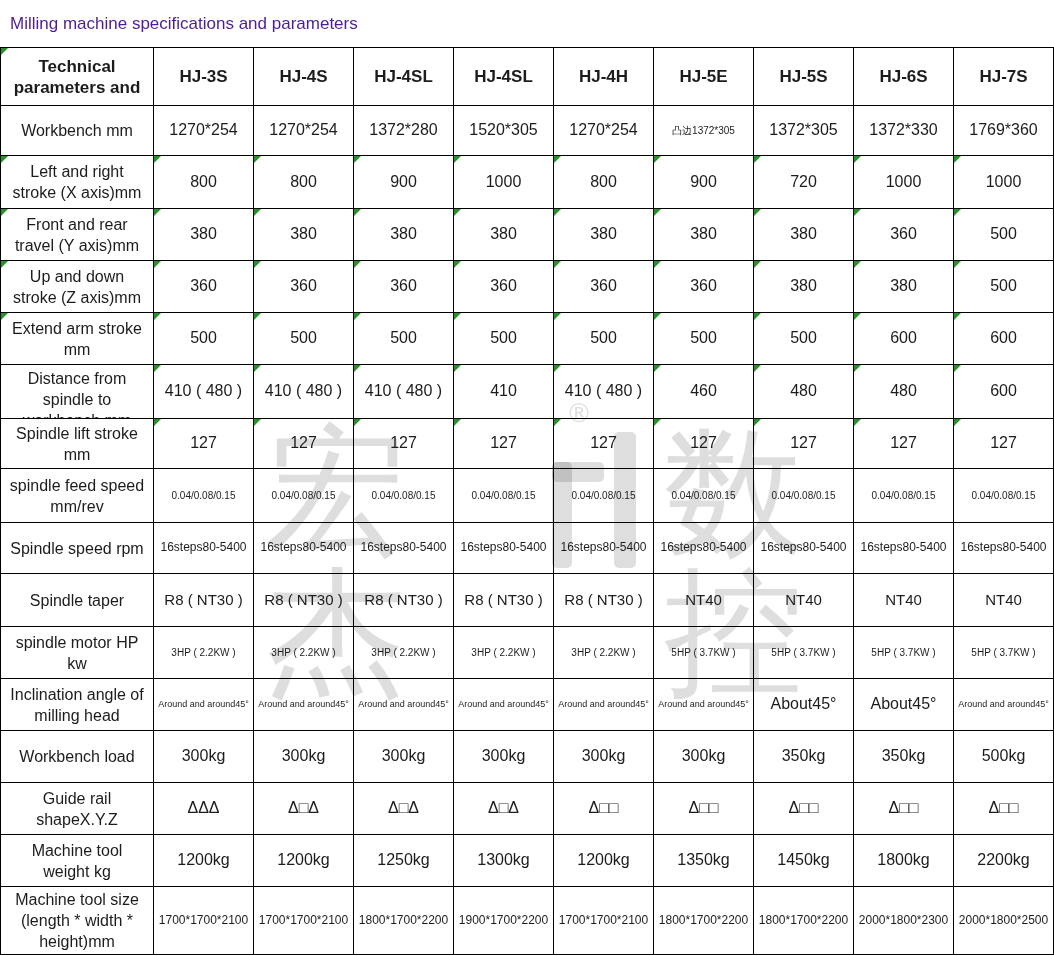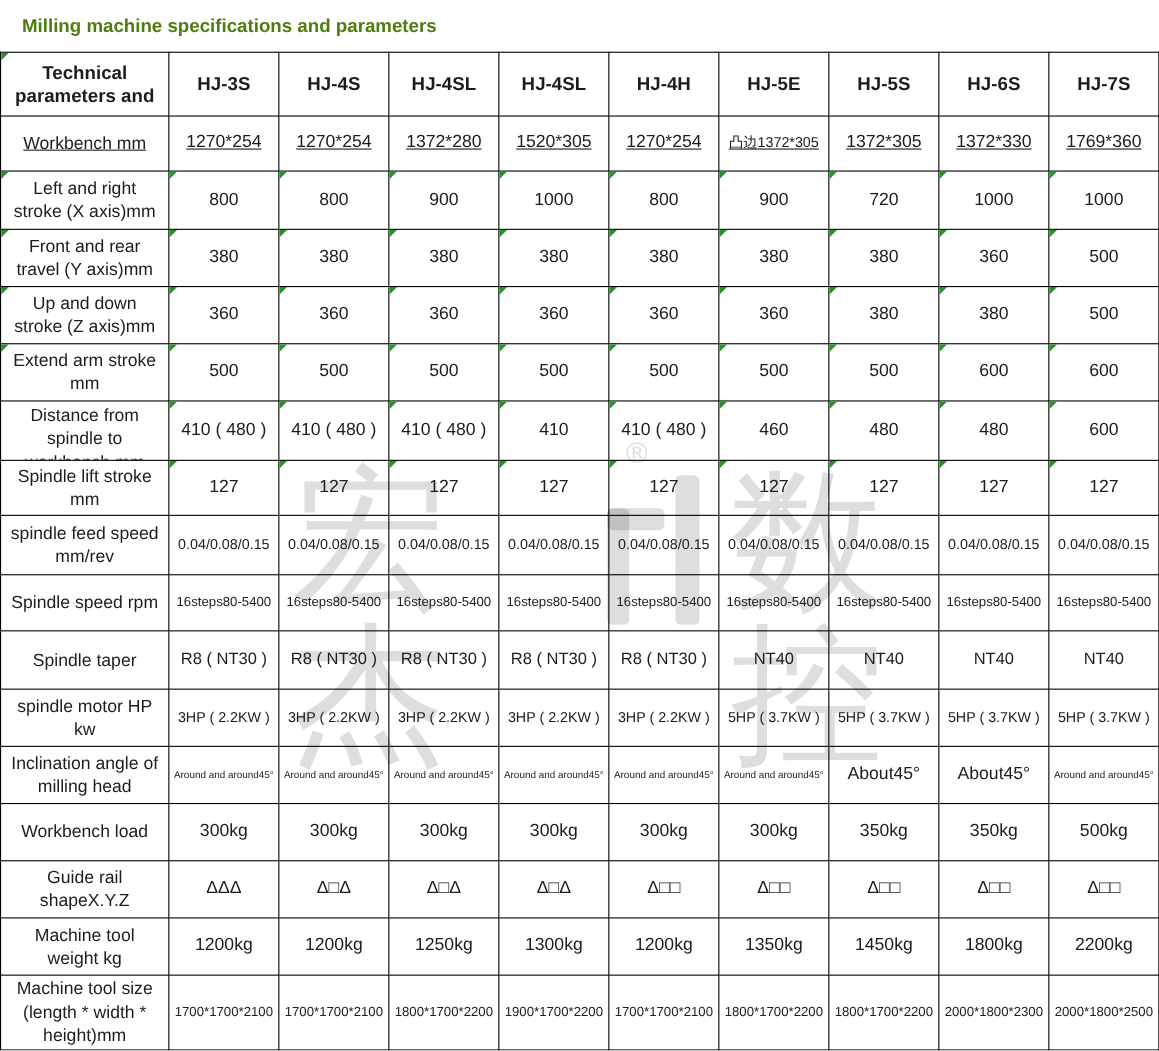"Milling machine specifications and" .title { color: #4d7c0f -> #4c1d95; font-weight: bold -> normal; left: 20px -> 10px }
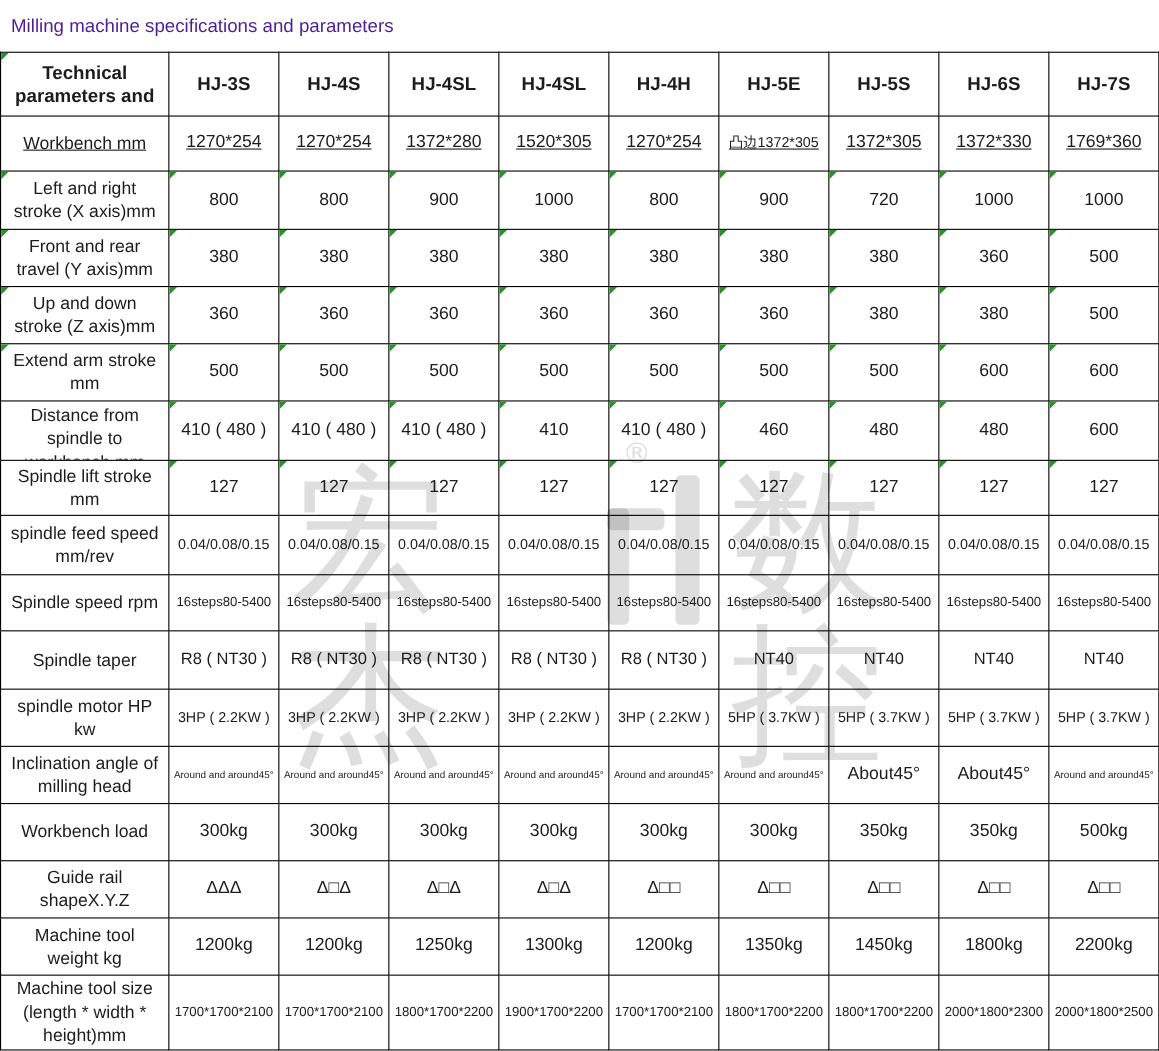"Workbench mm" tr { text-decoration: underline -> none }
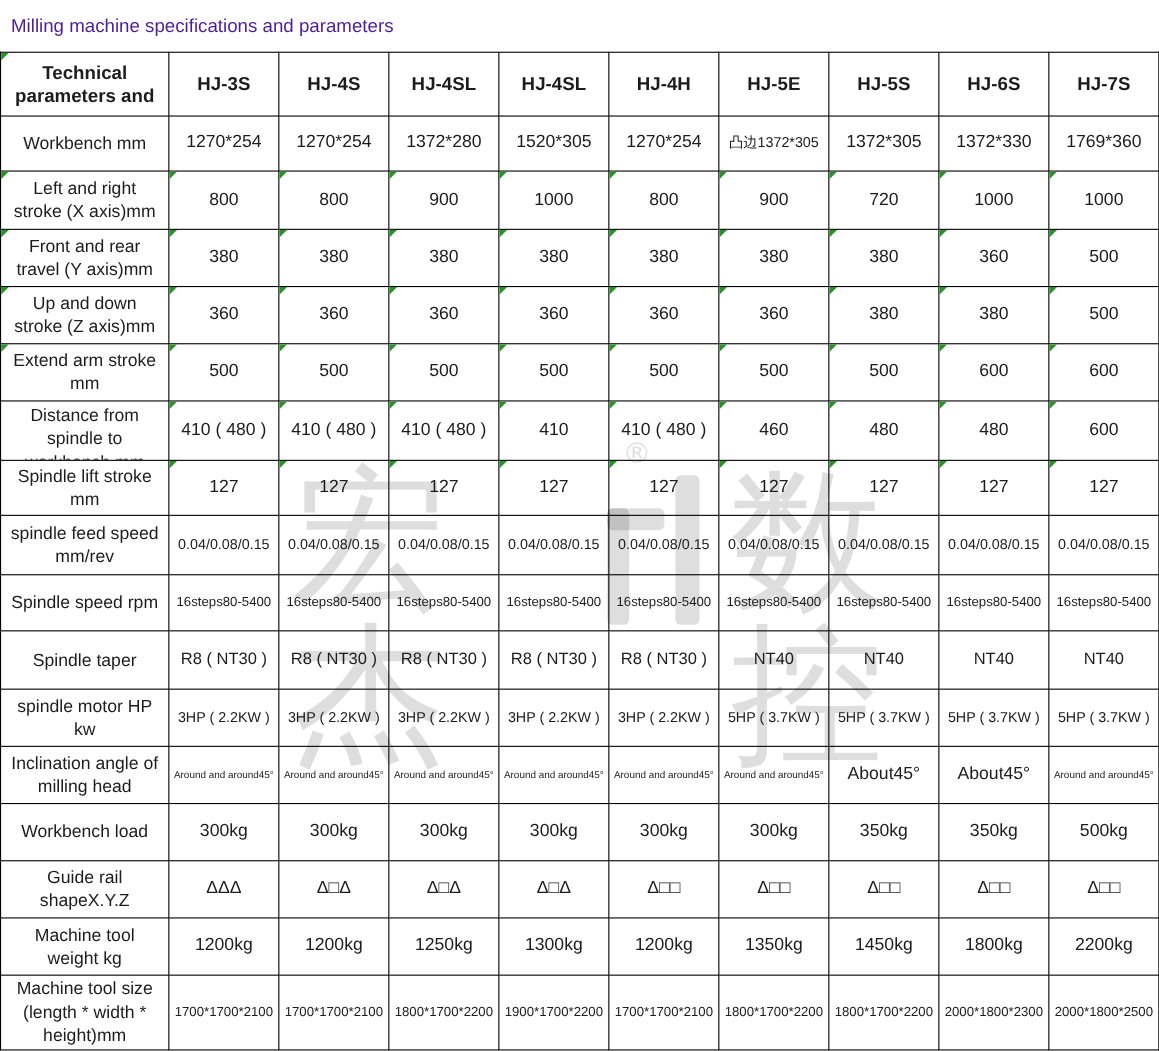"凸边1372*305" .sm { font-size: 13px -> 10px }
